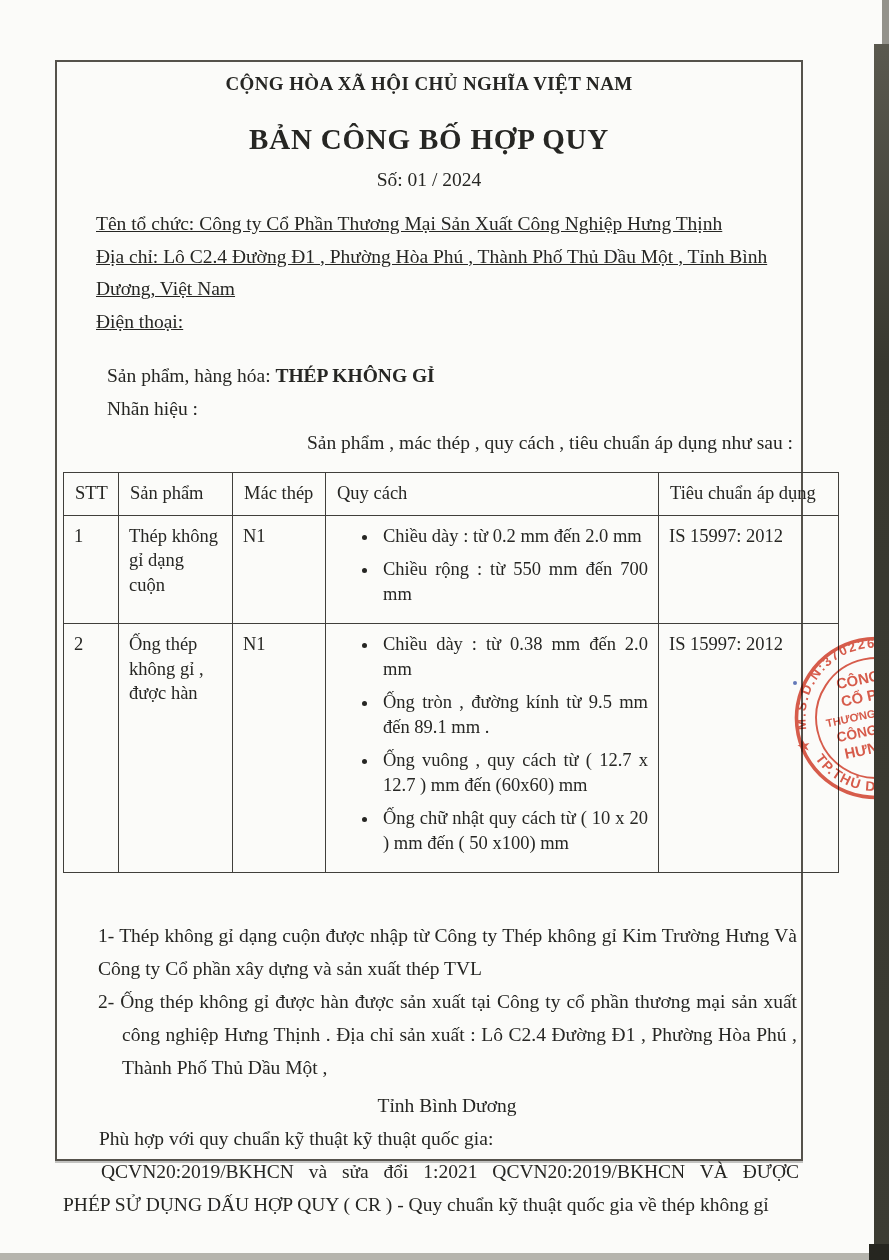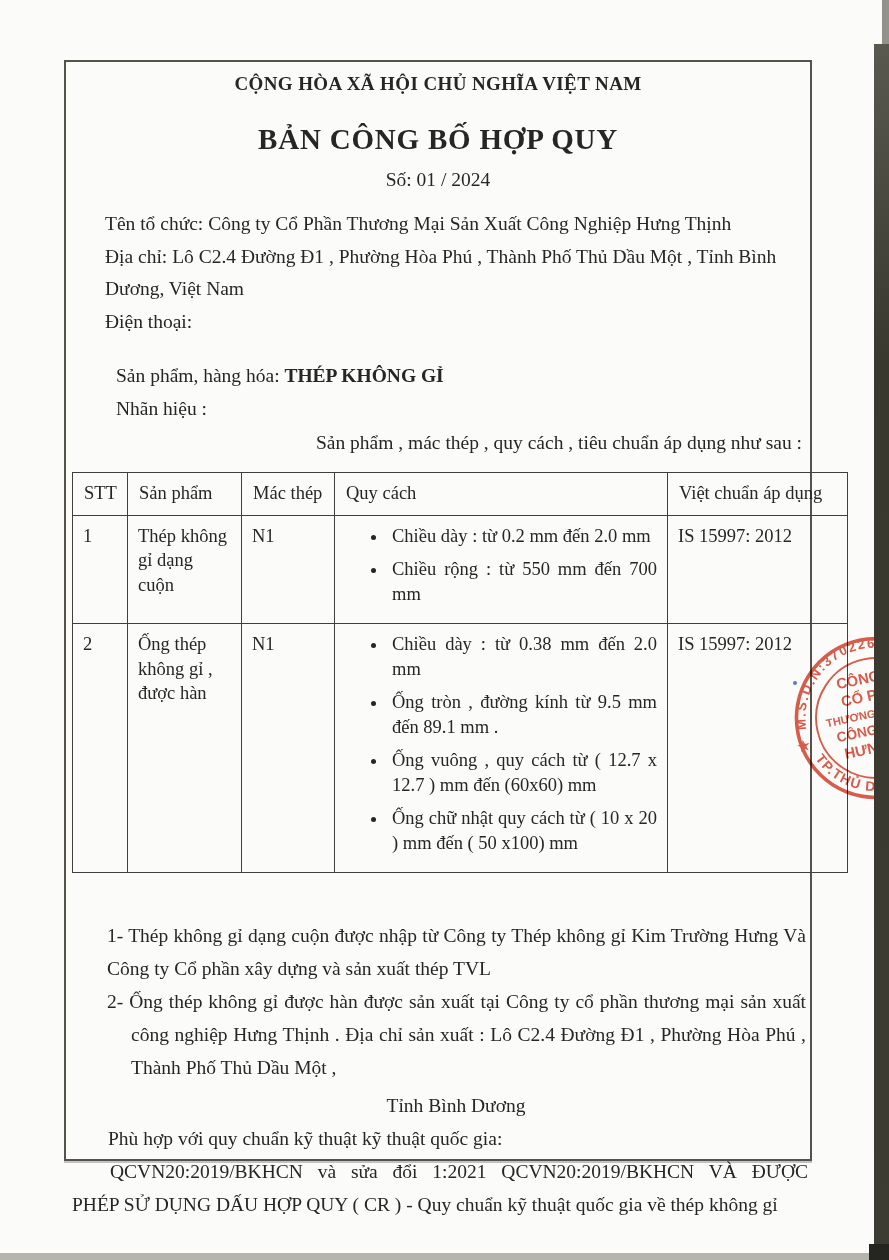"CỘNG HÒA XÃ HỘI CHỦ" .bb { left: 64px -> 55px }
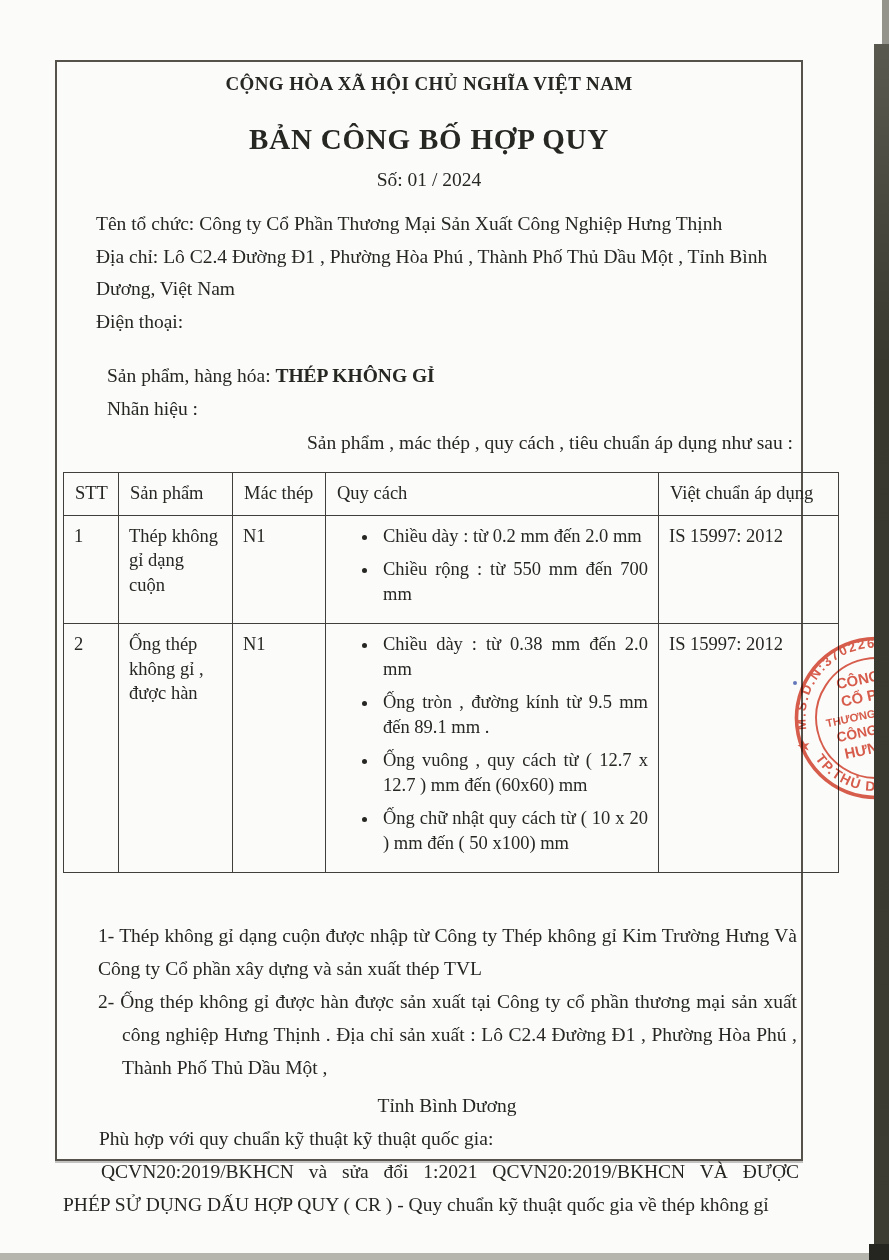"Tên tổ chức: Công ty" .org-block { text-decoration: none -> underline }
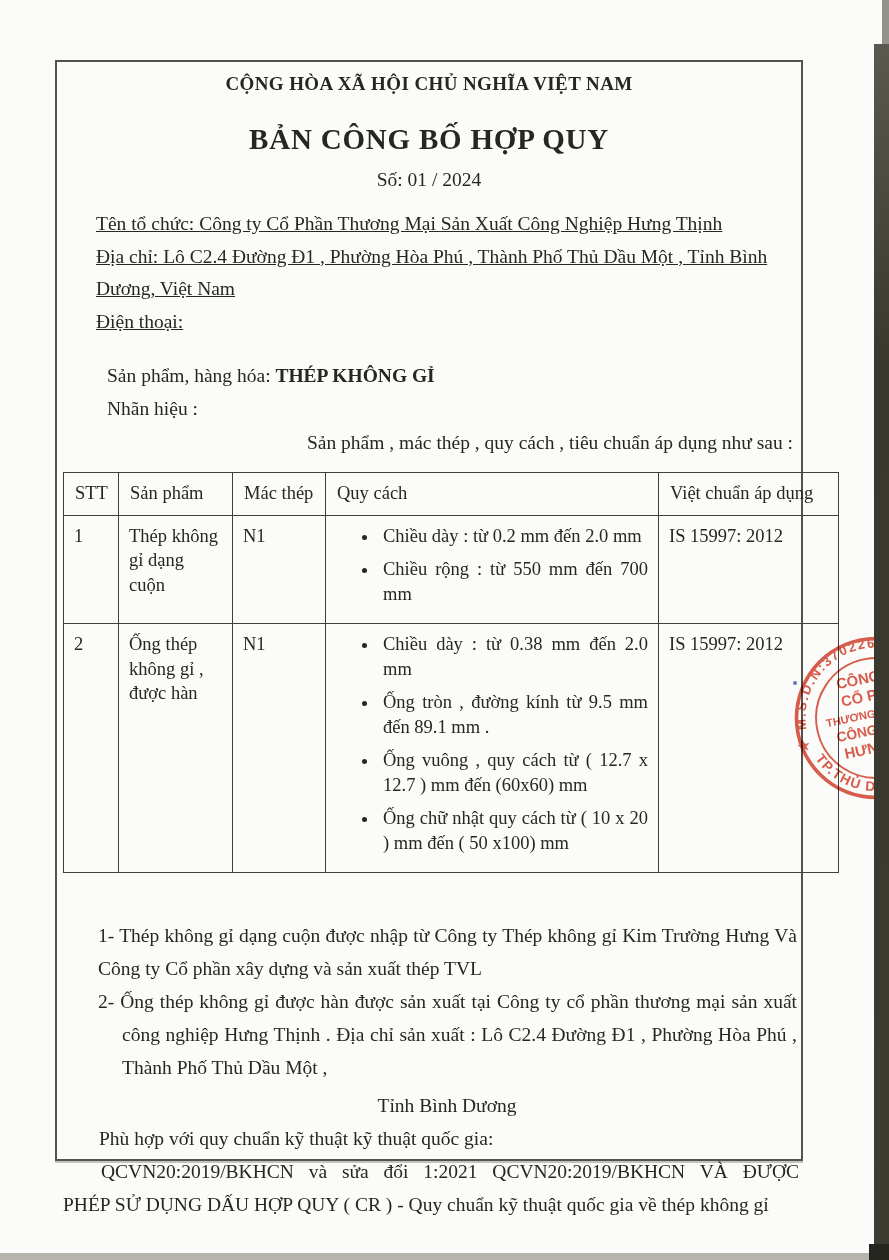"Việt chuẩn áp dụng" th { text: Việt -> Tiêu }
